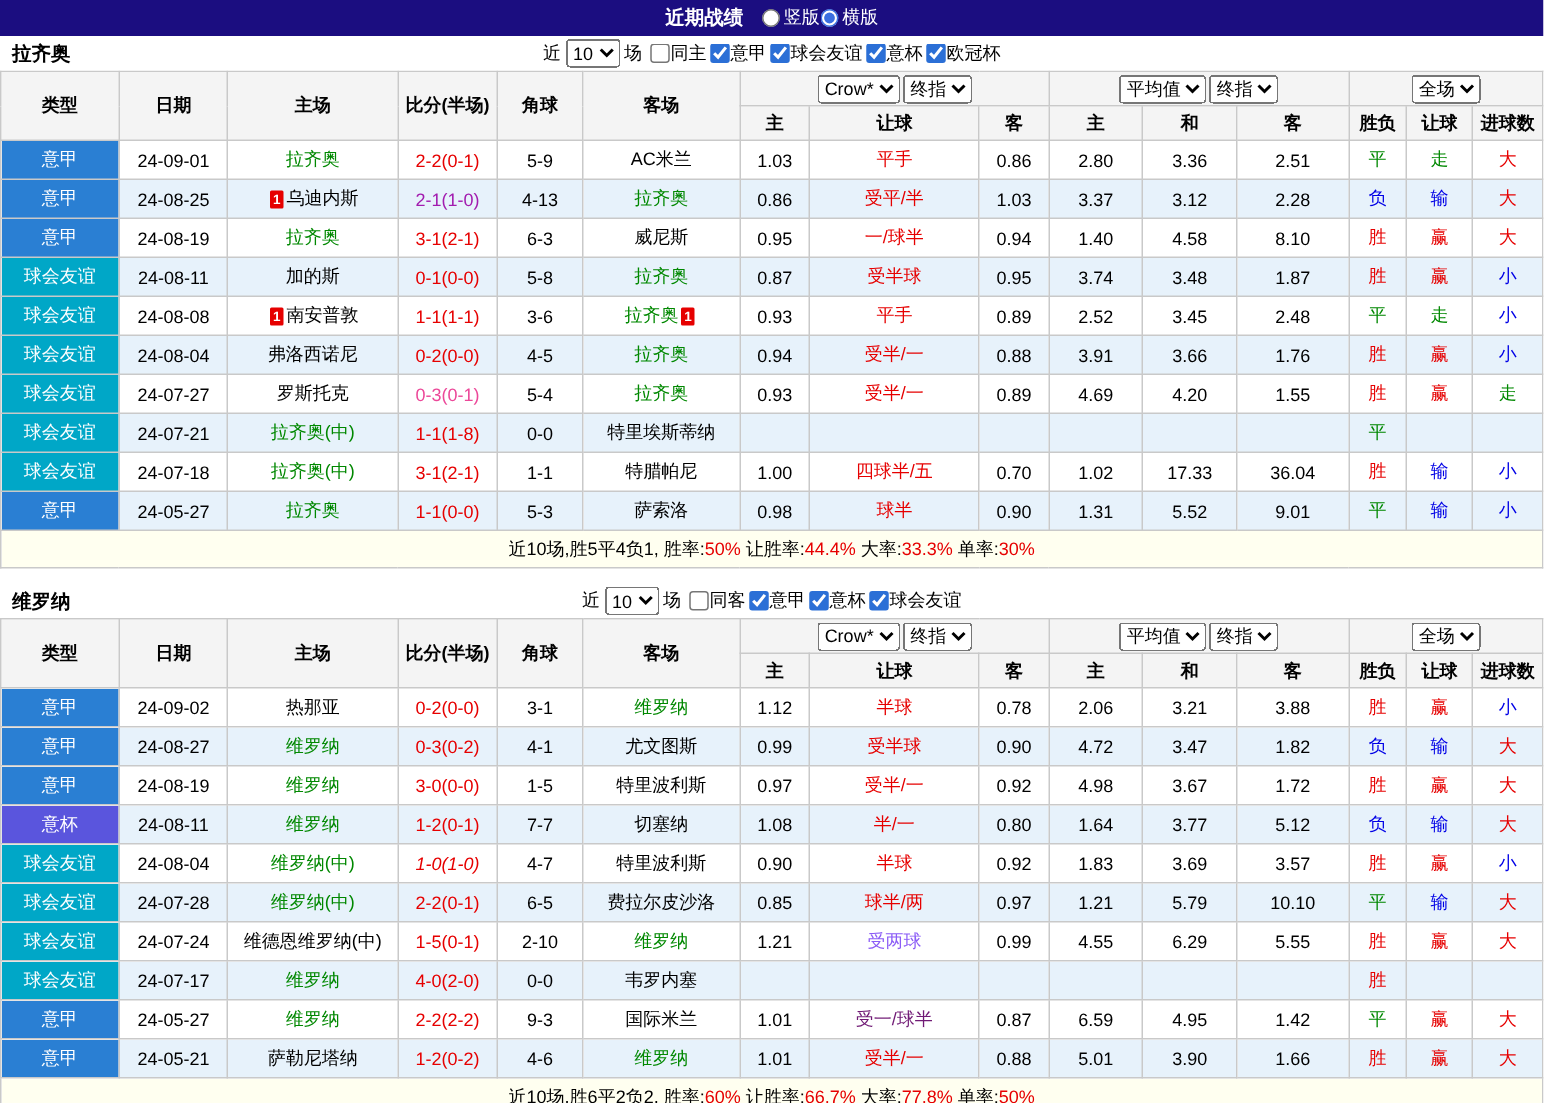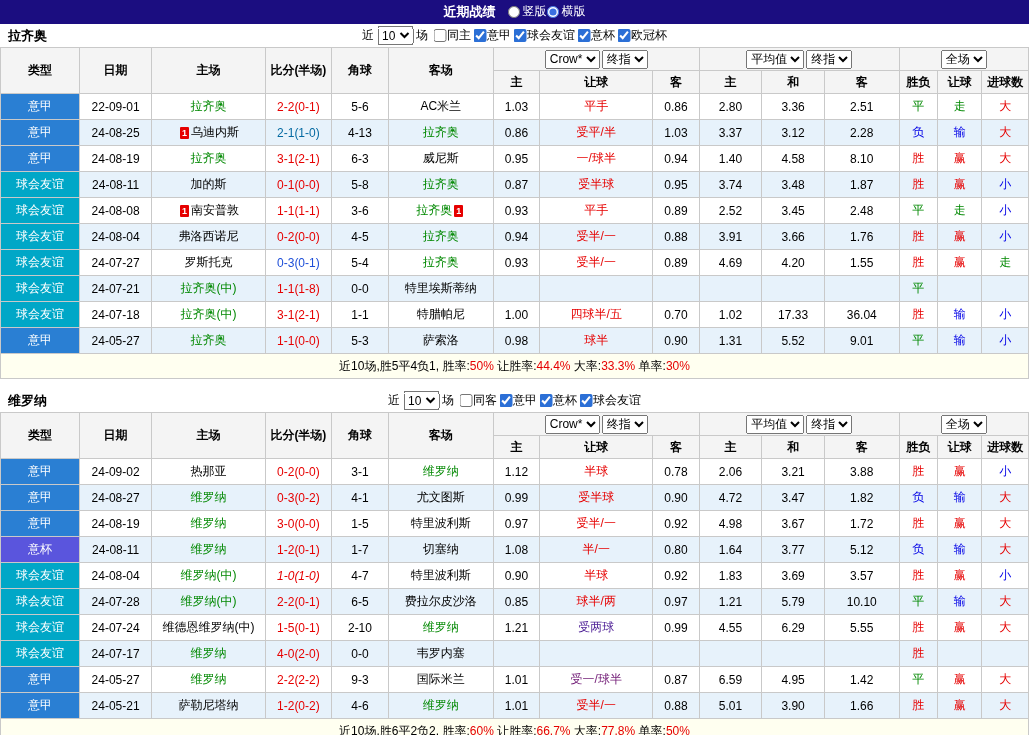"22-09-01" td { text: 22-09-01 -> 24-09-01 }
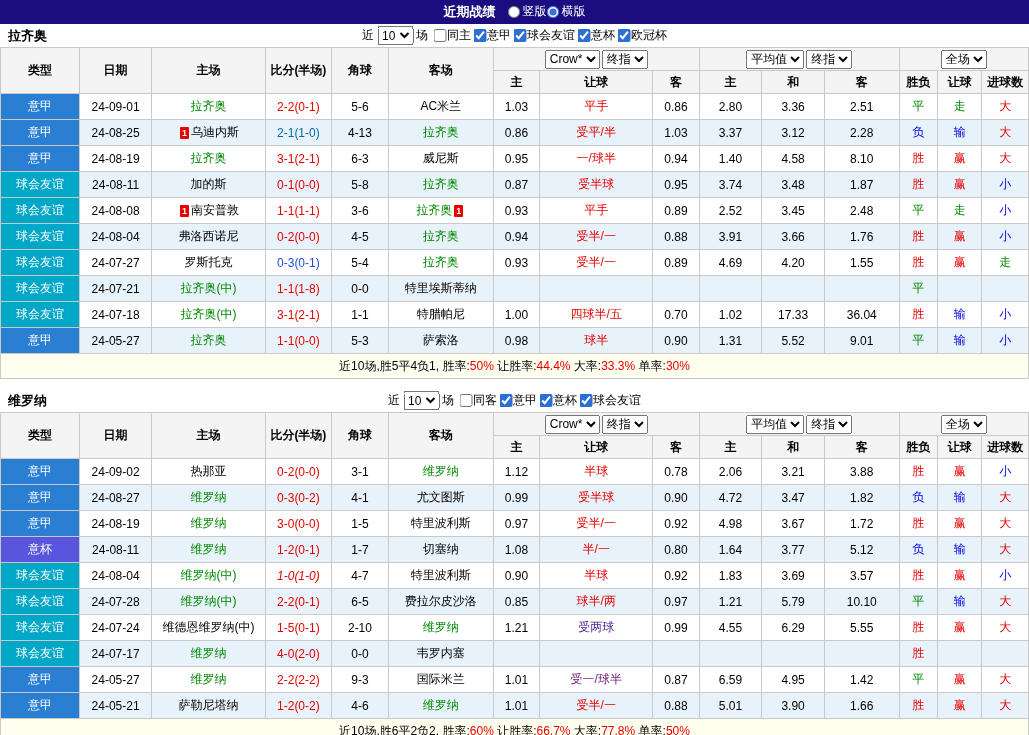"5-6" td { text: 5-6 -> 5-9 }
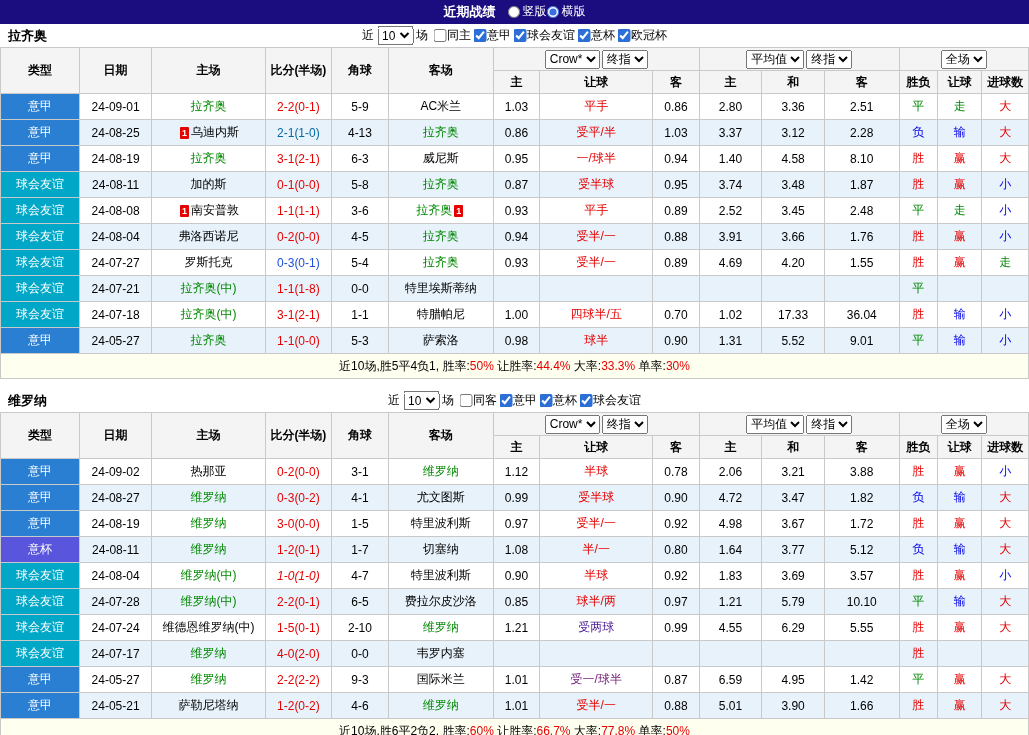"2-1(1-0)" td.score { color: #0369a1 -> #a21caf }
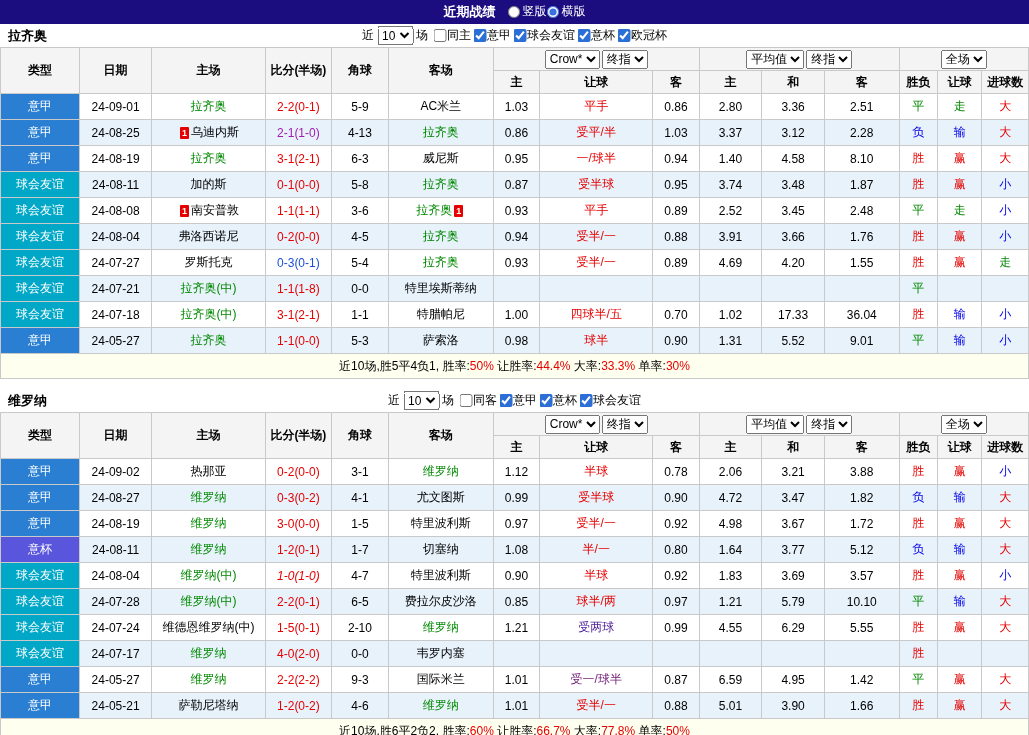"0-3(0-1)" td.score { color: #1d4ed8 -> #ec4899 }
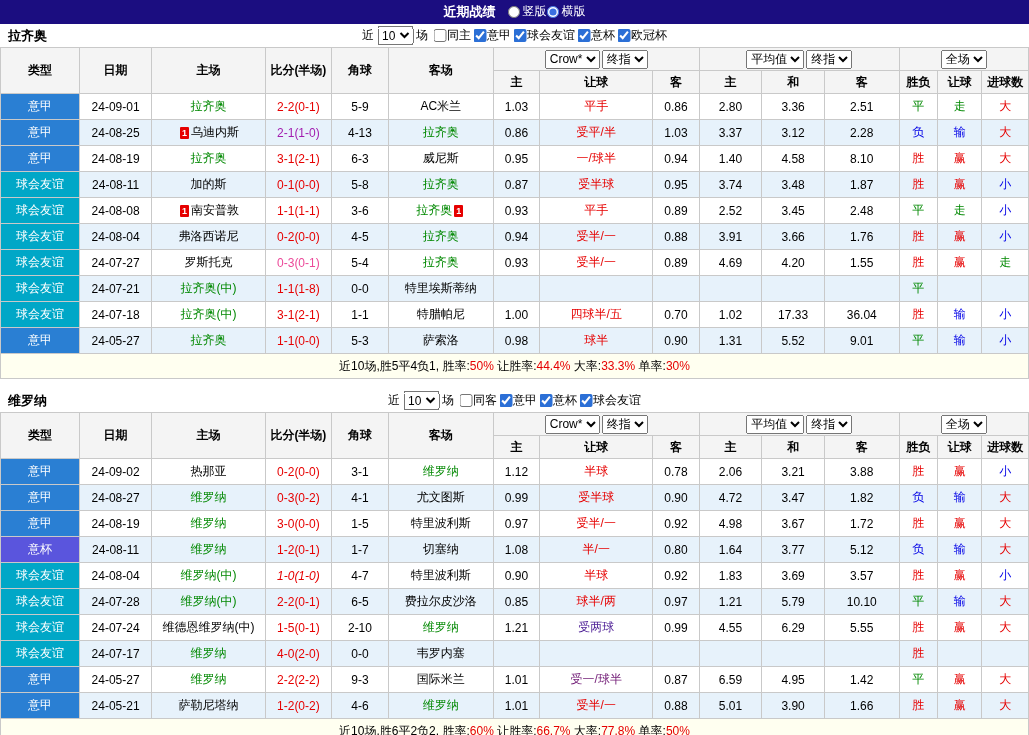"1-7" td { text: 1-7 -> 7-7 }
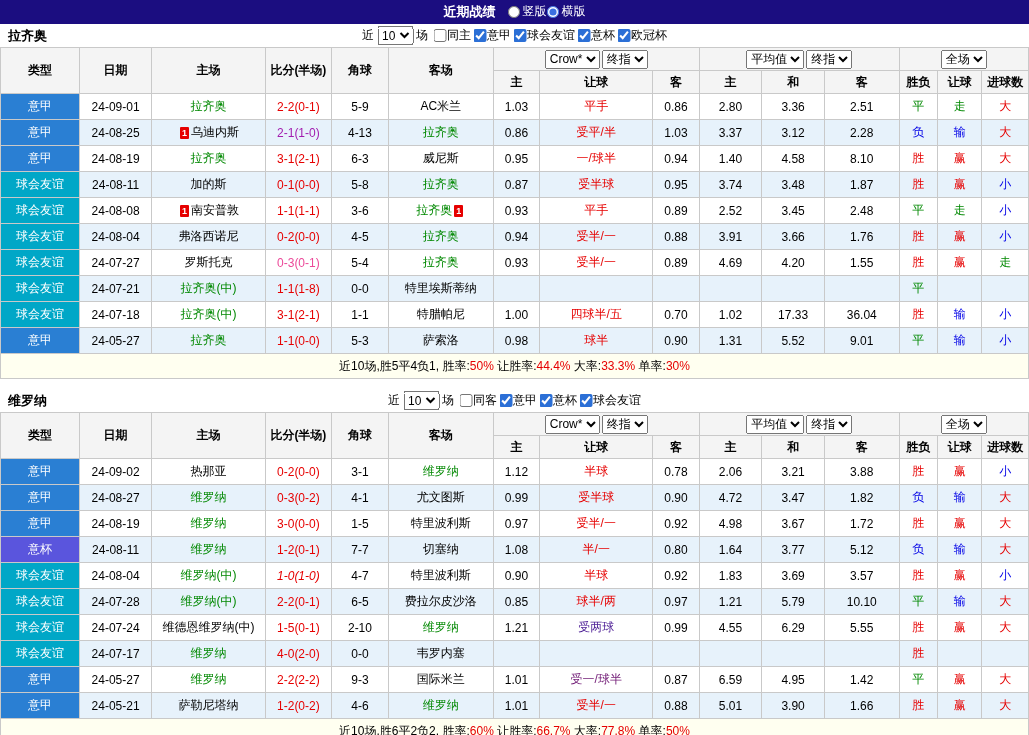"受两球" td { color: #4c1d95 -> #8b5cf6 }
